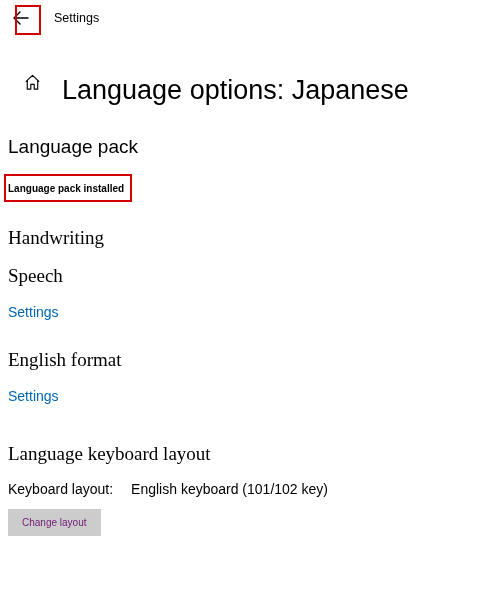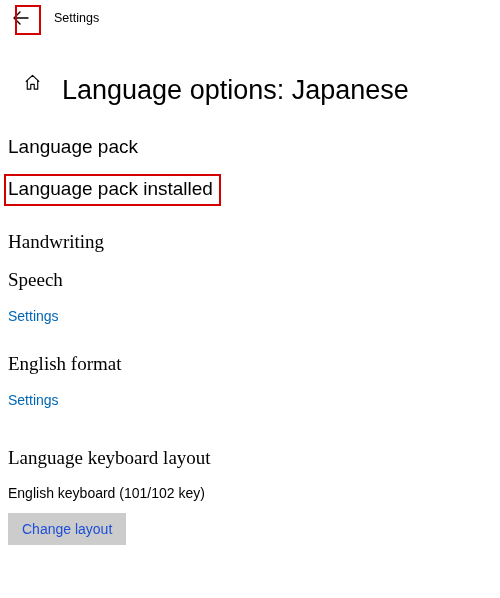"Language pack installed" .body-text { font-size: 19px -> 10px; font-weight: none -> bold }
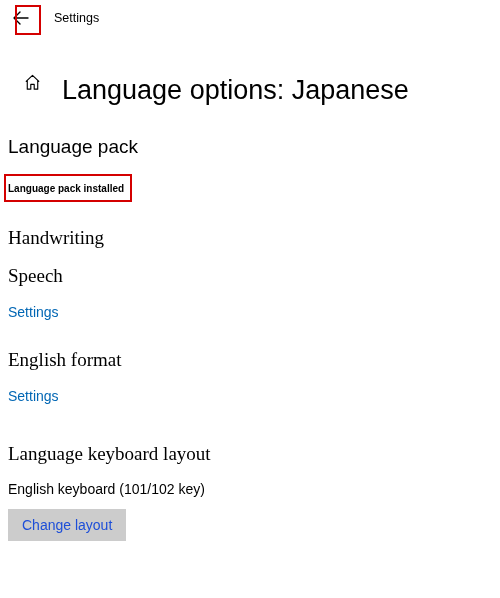"Keyboard layout:" span.kb-label { html: none -> <span>Keyboard layout:</span> }
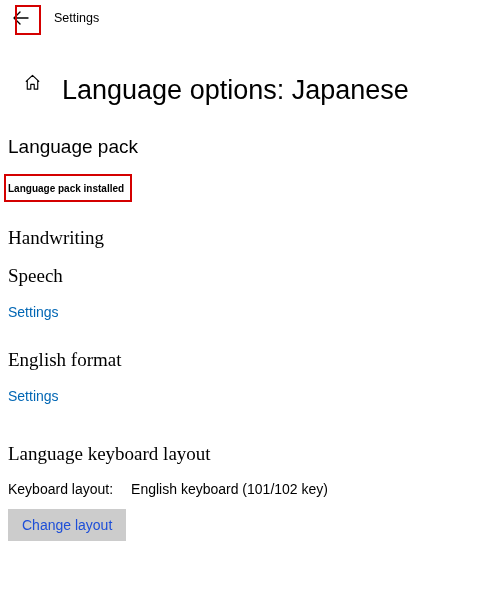"Change layout" .btn { color: #1d4ed8 -> #701a75; font-size: 14px -> 10px }
